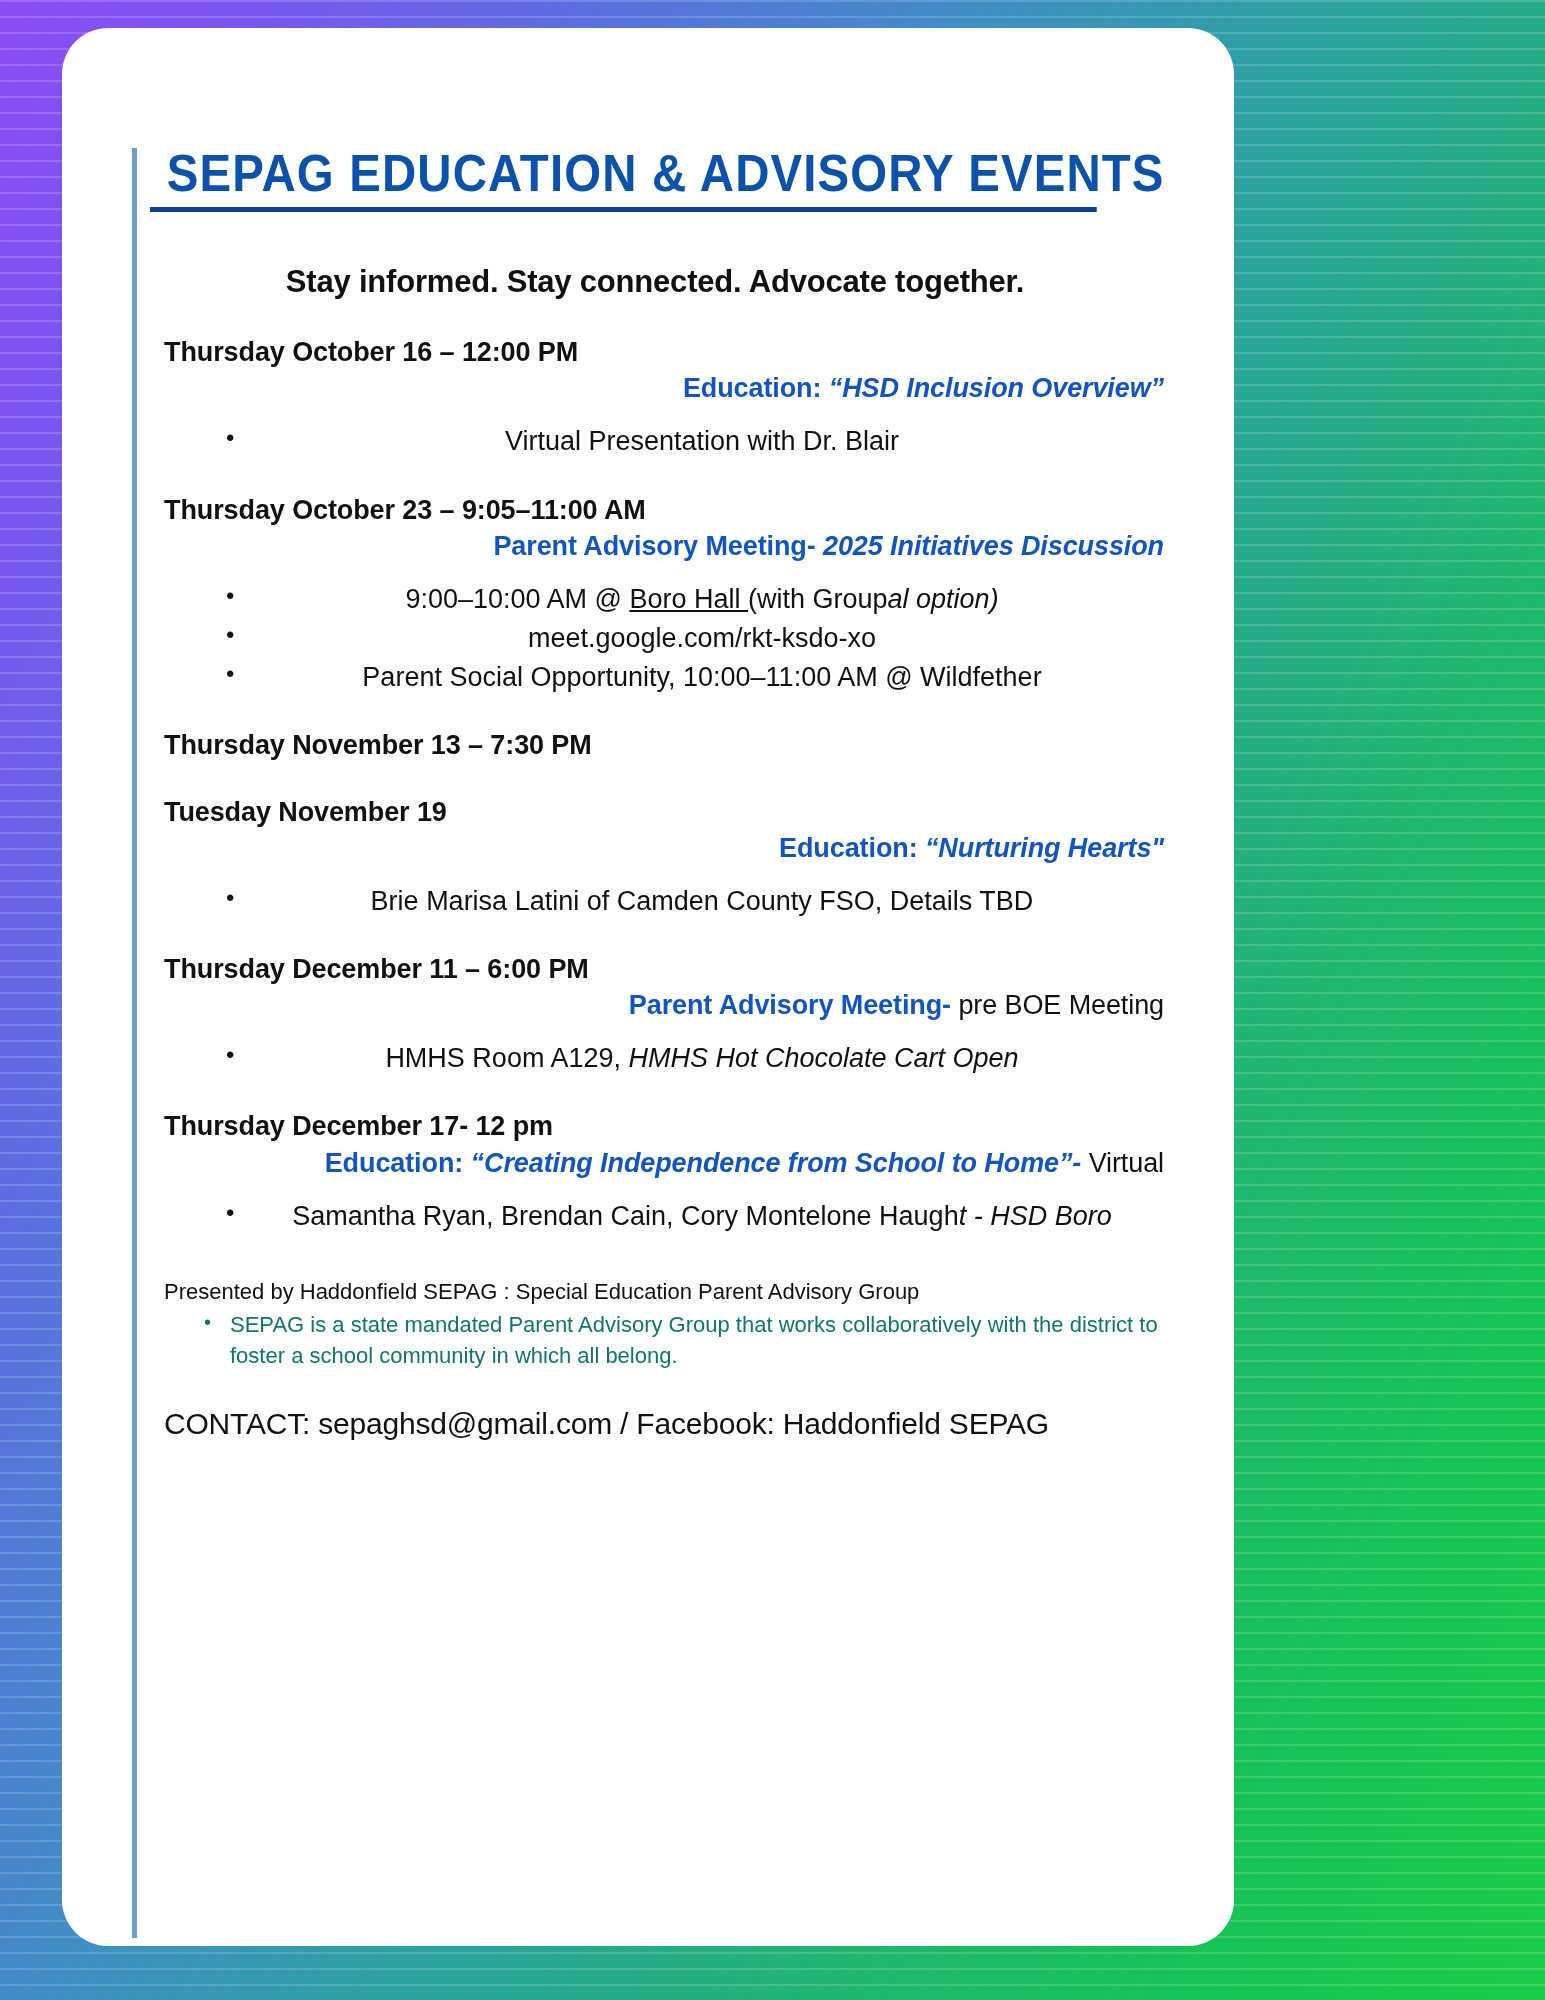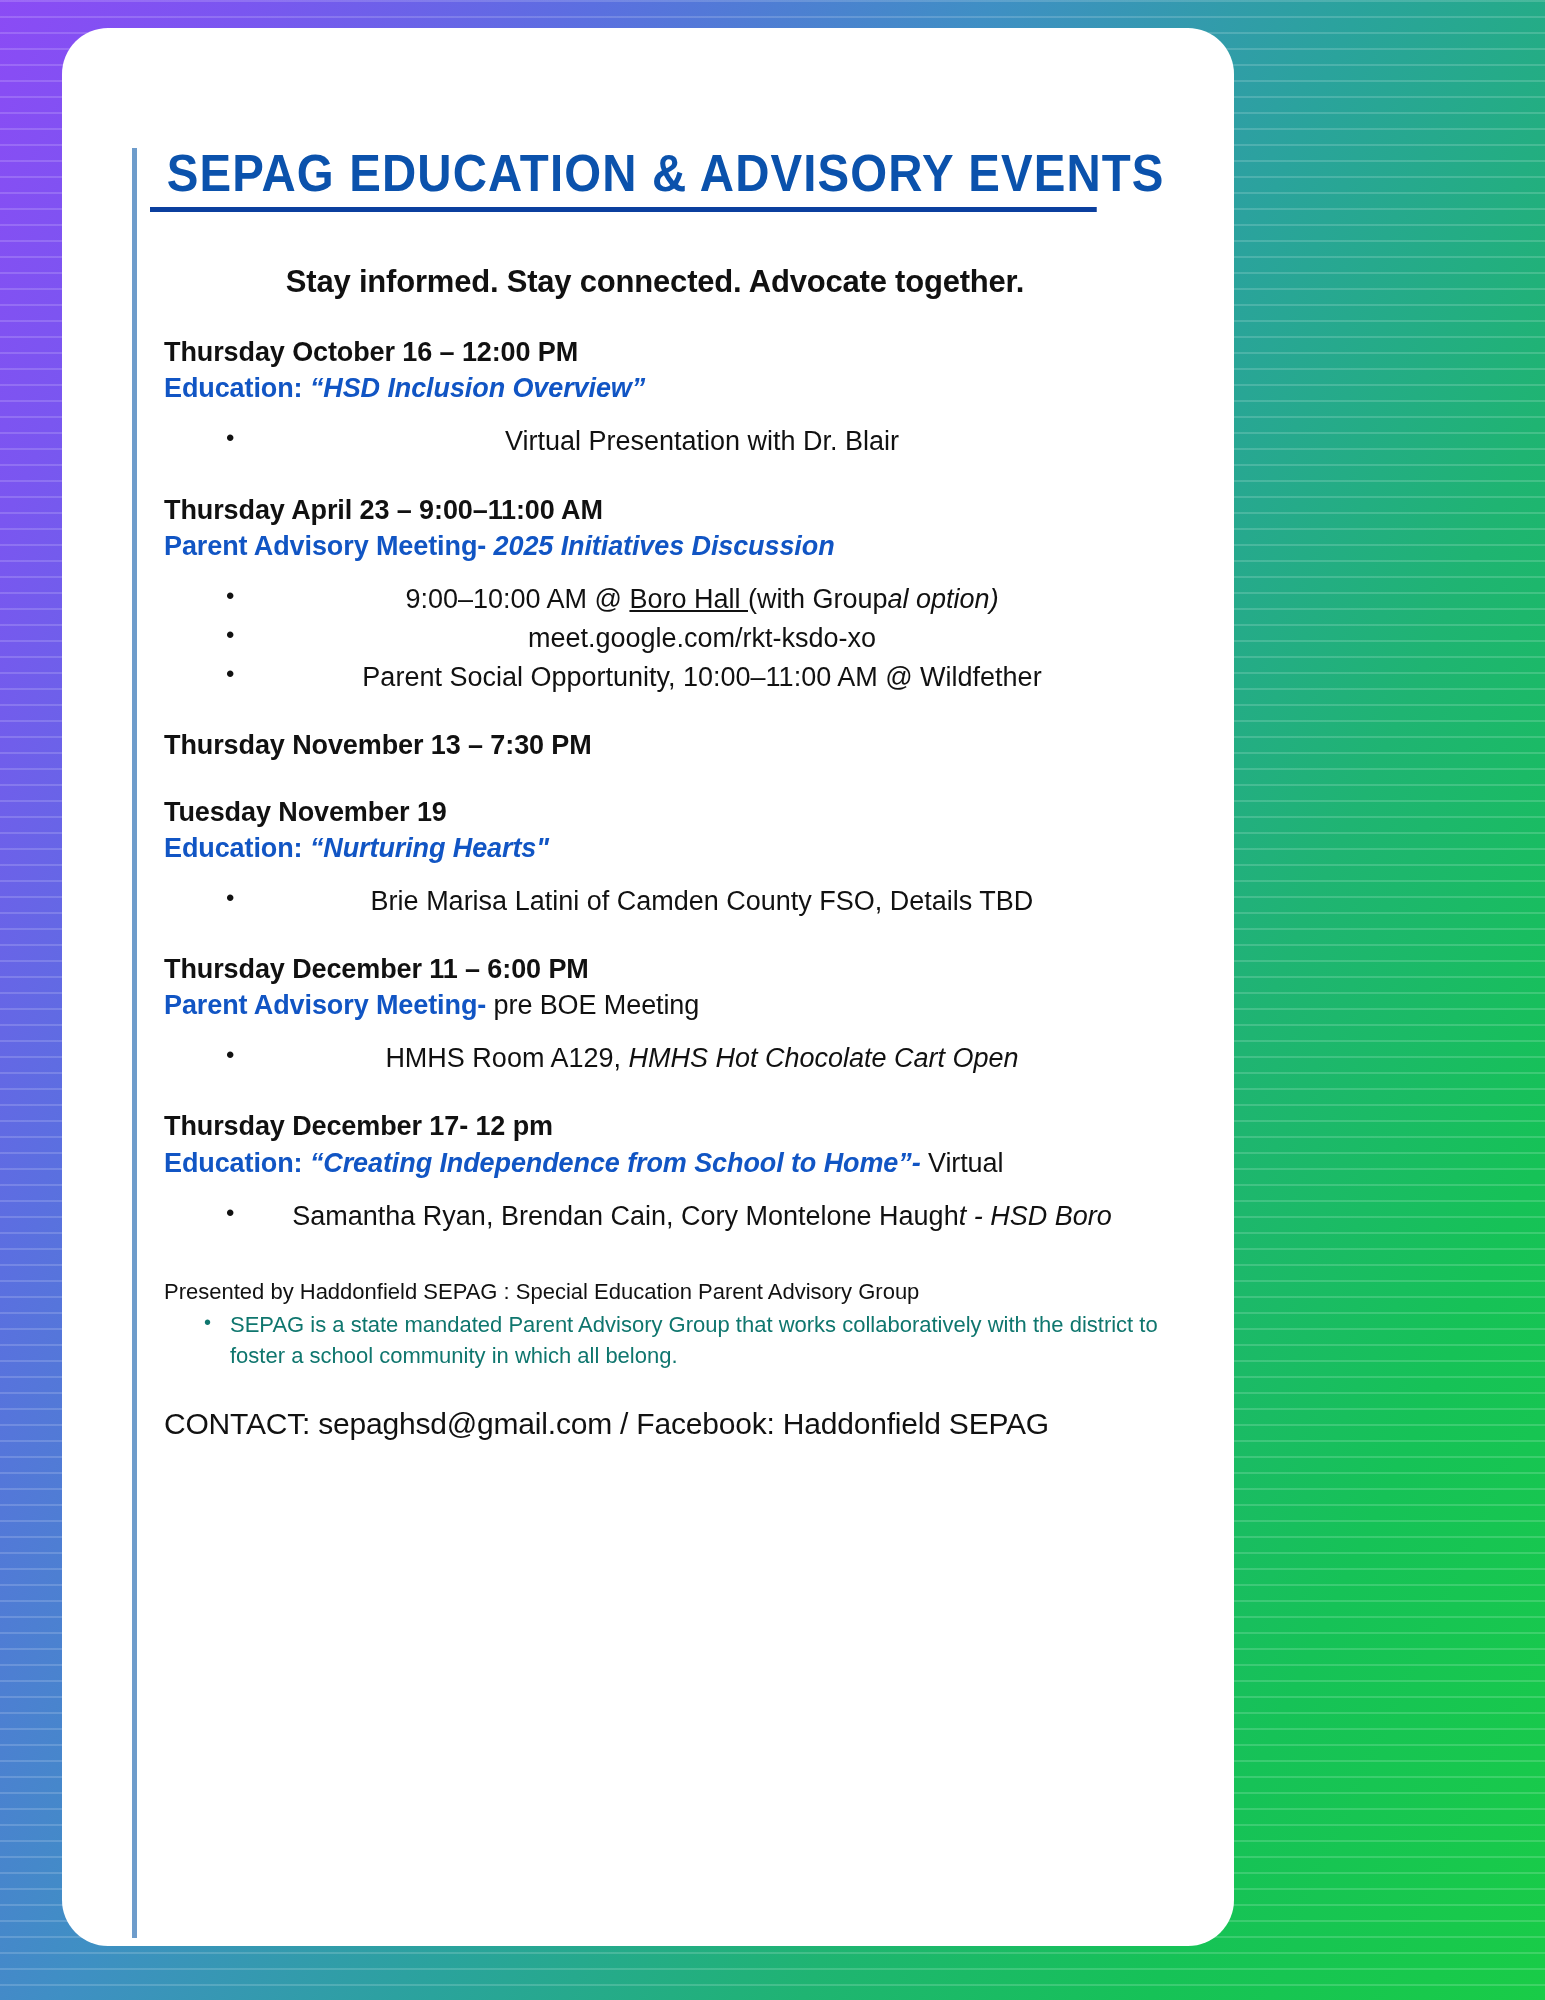"Education: “HSD Inclusion Overview”" .ev-head { text-align: none -> right }
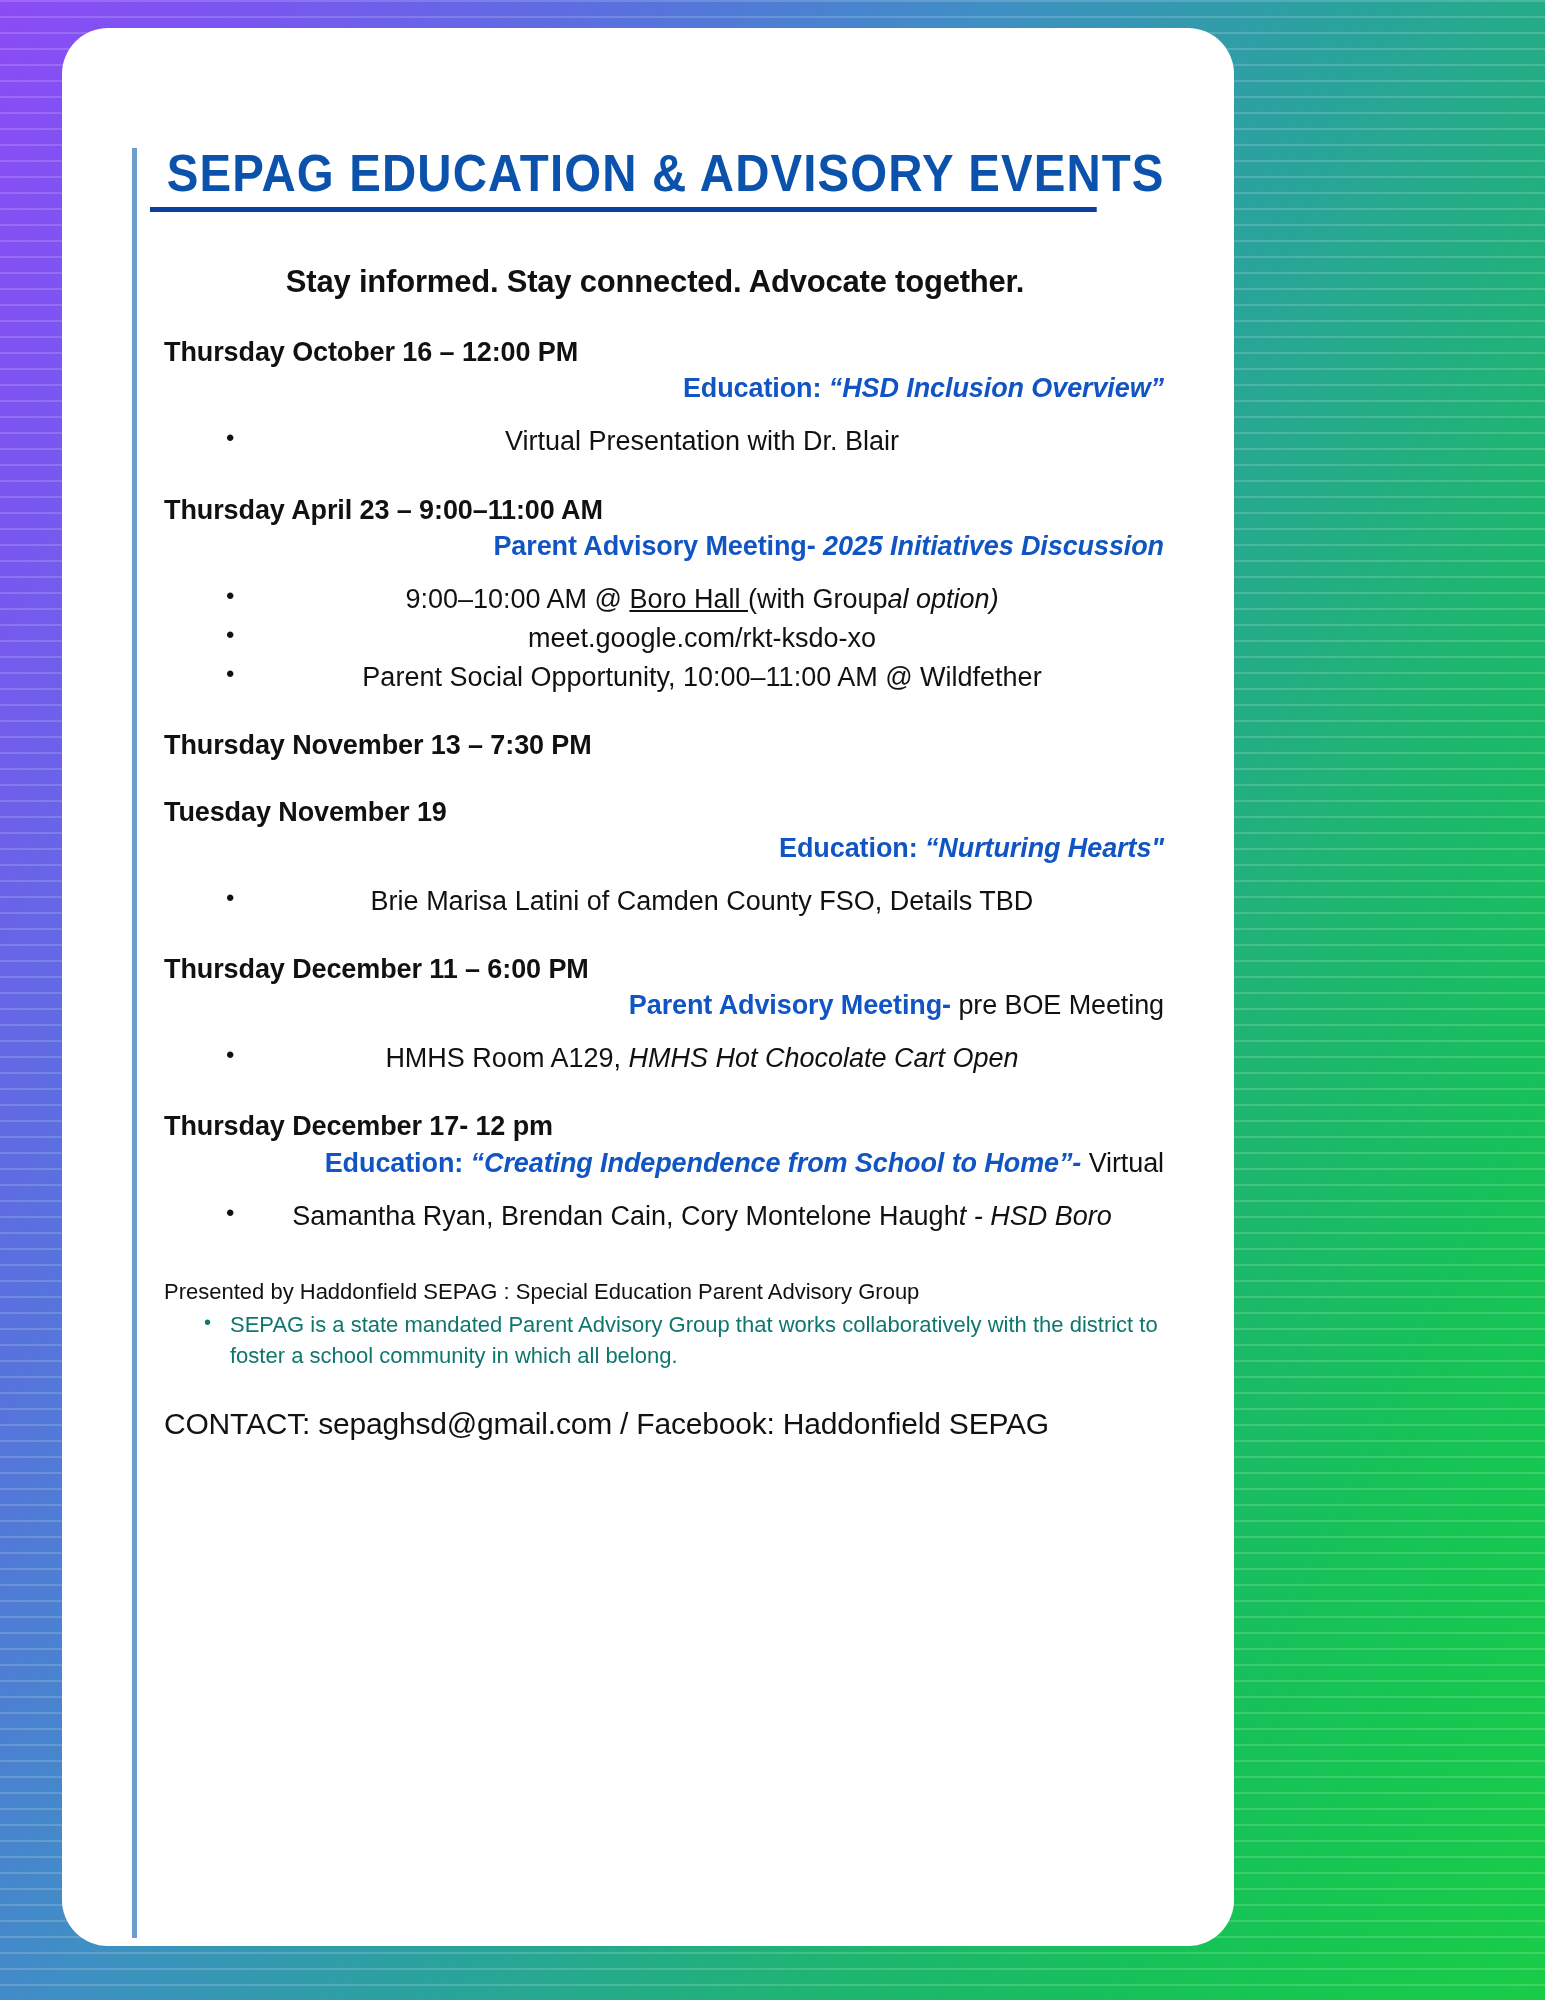"Thursday April 23 – 9:00–11:00" div.ev-date { text: April 23 – 9:00 -> October 23 – 9:05 }
